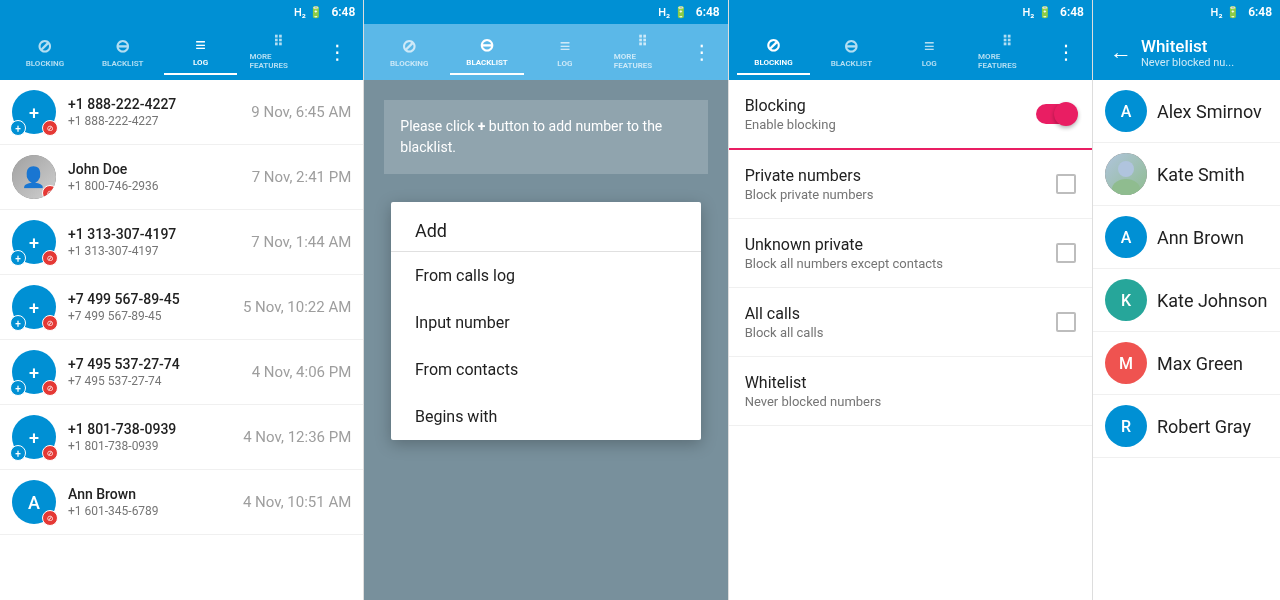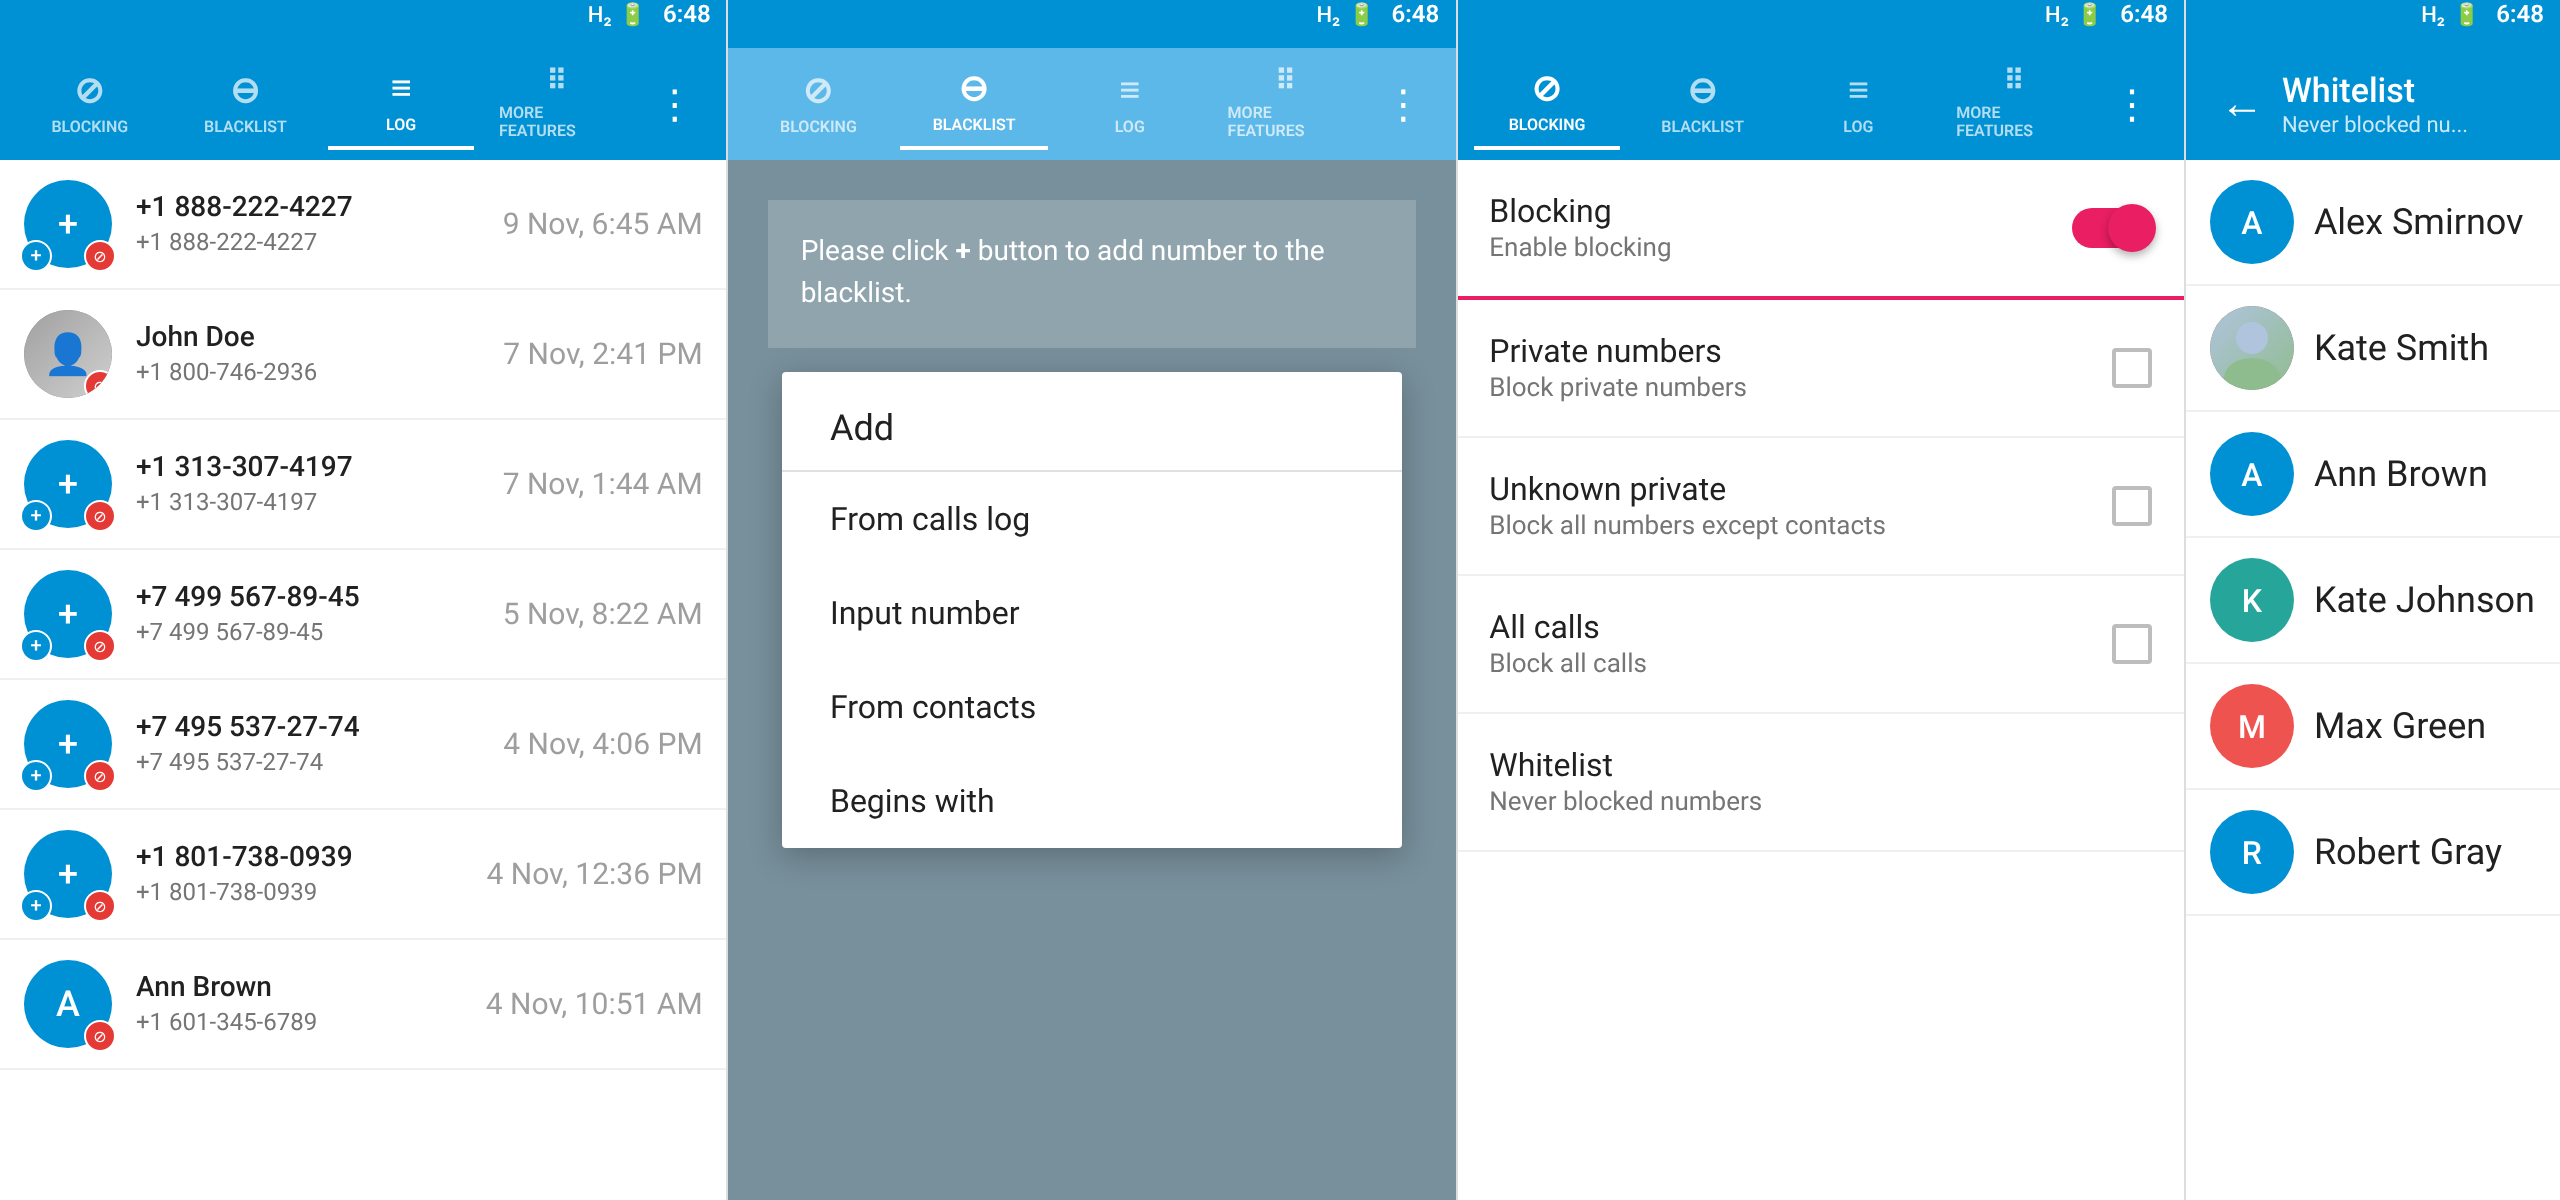"H₂" .status-bar { align-items: flex-start -> center }
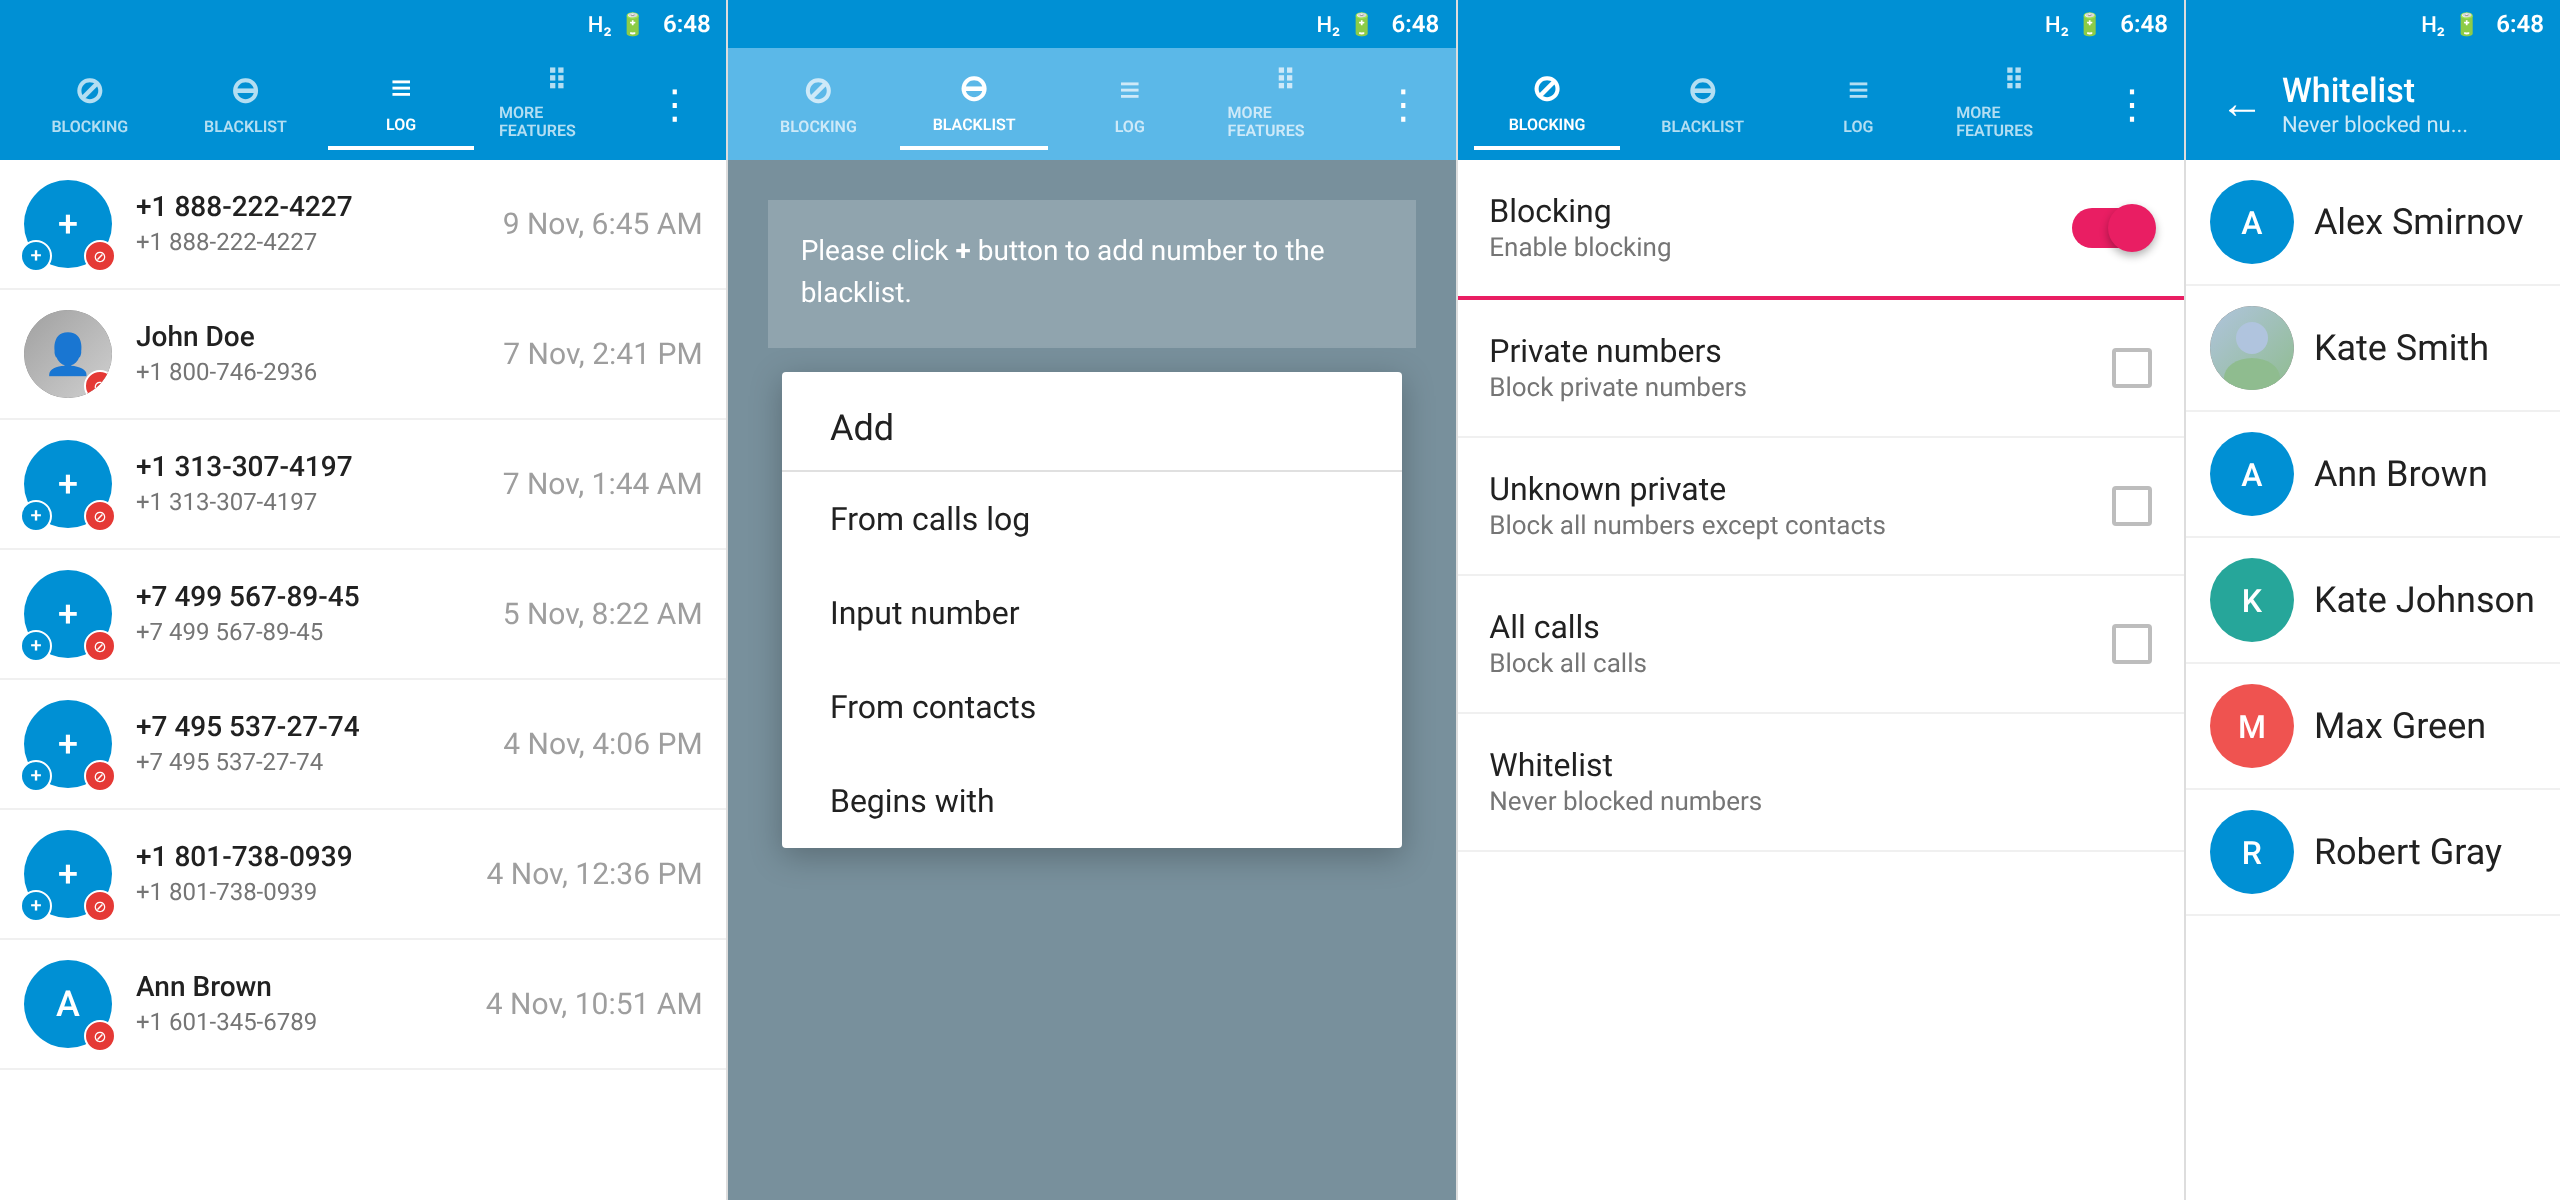"Add" .dropdown-menu { margin-top: 12px -> 28px }
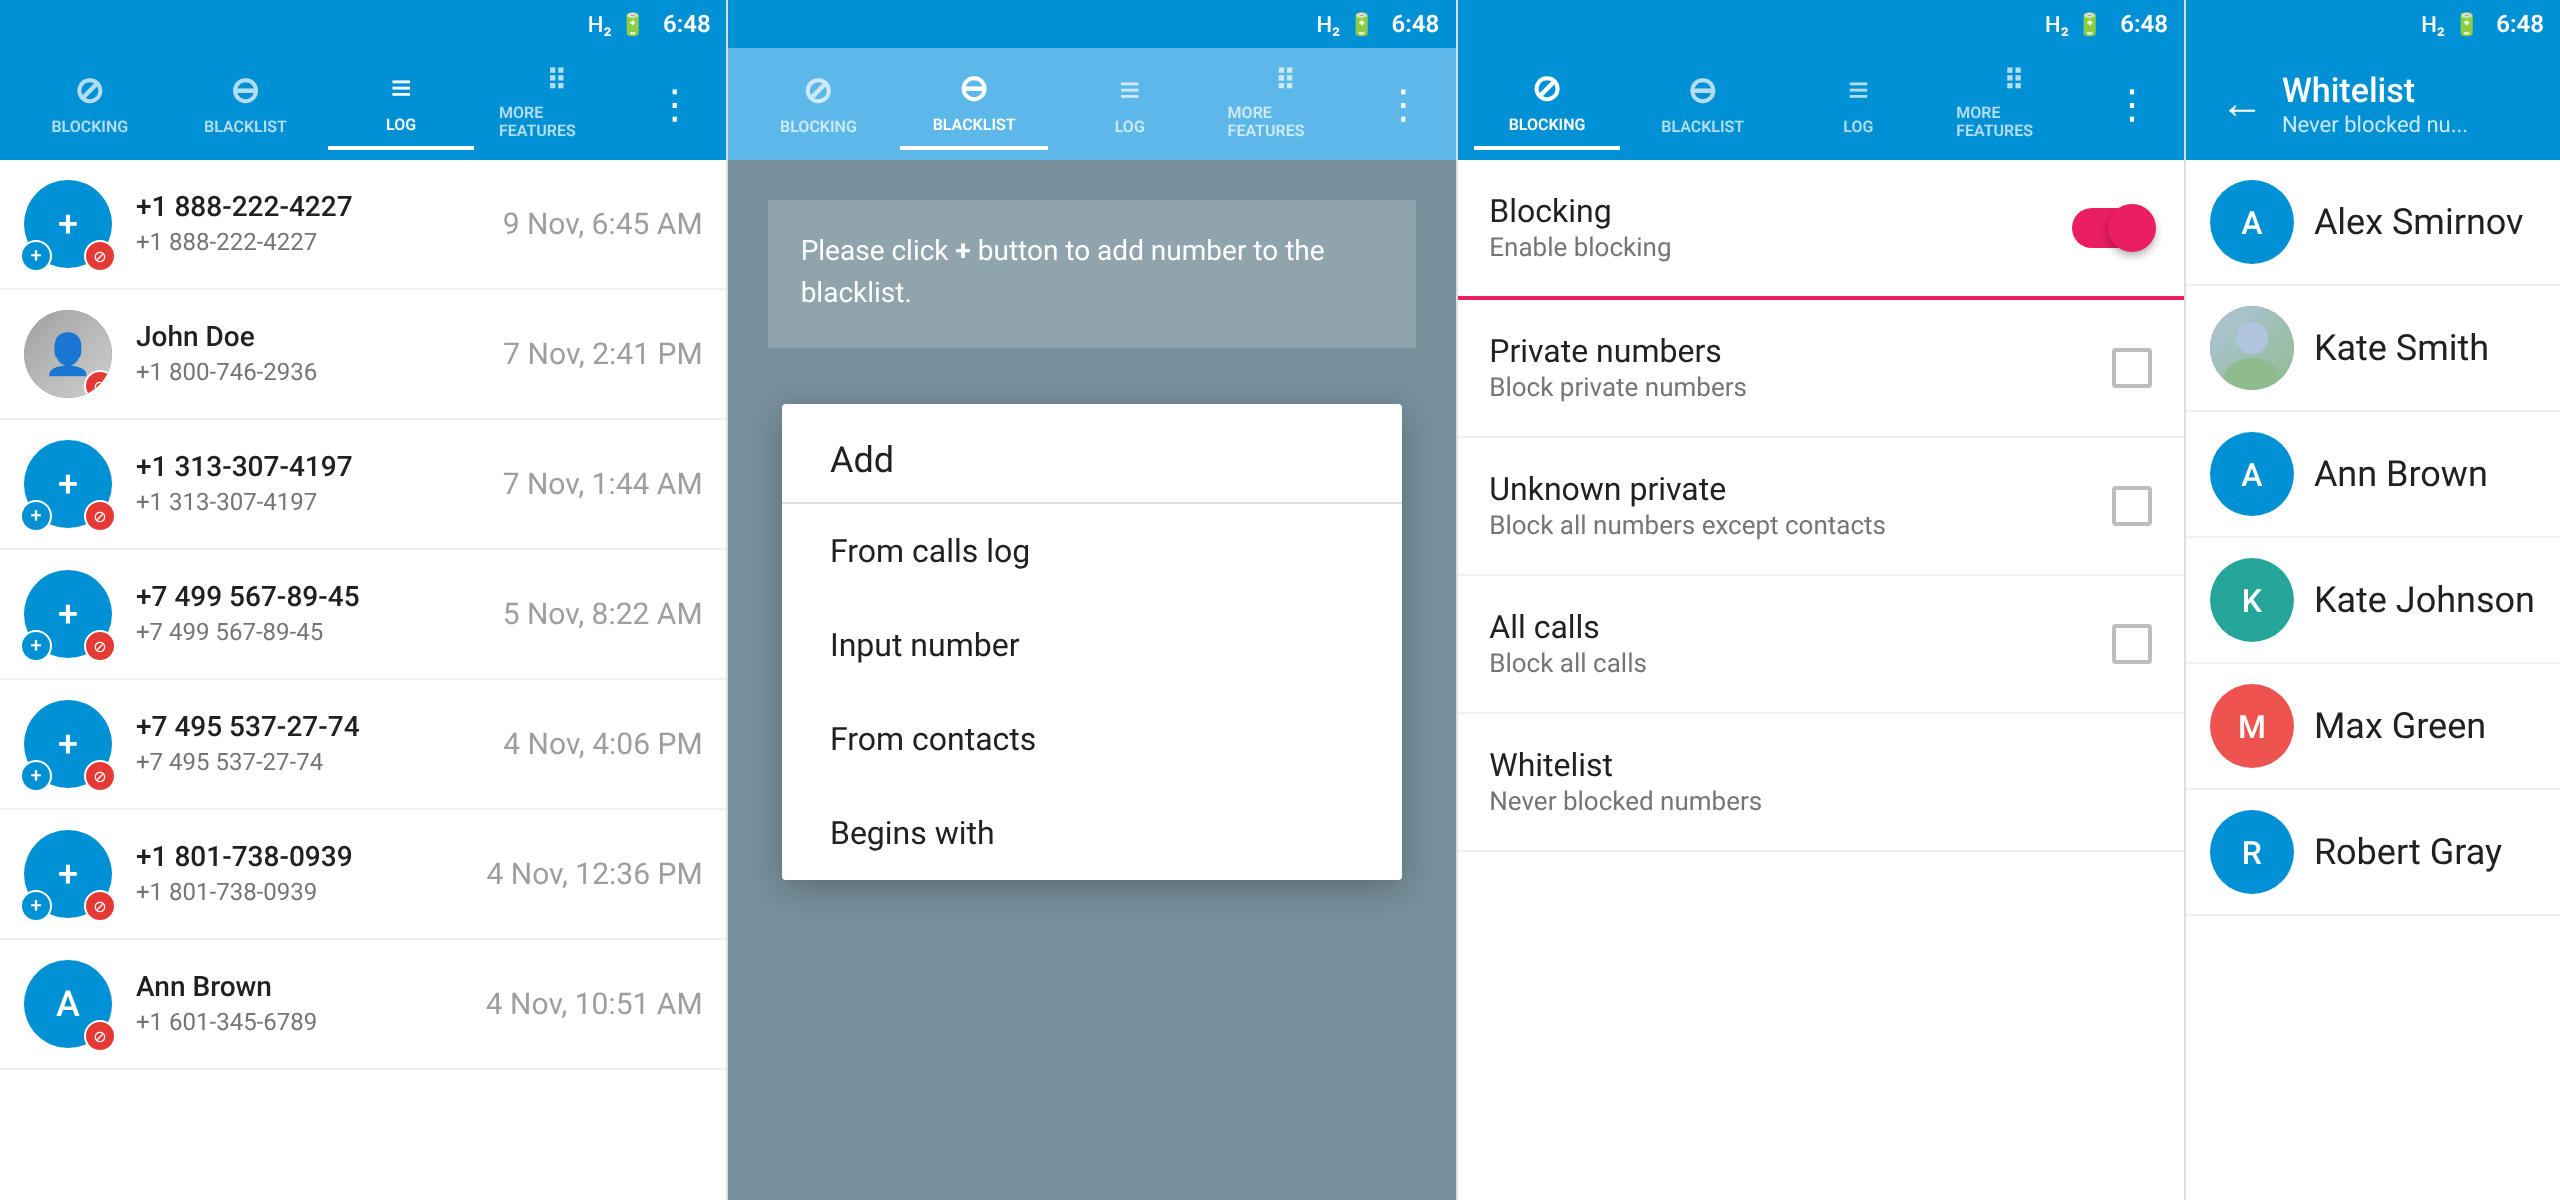"5 Nov, 8:22 AM" div.call-time { text: 8:22 -> 10:22 }
